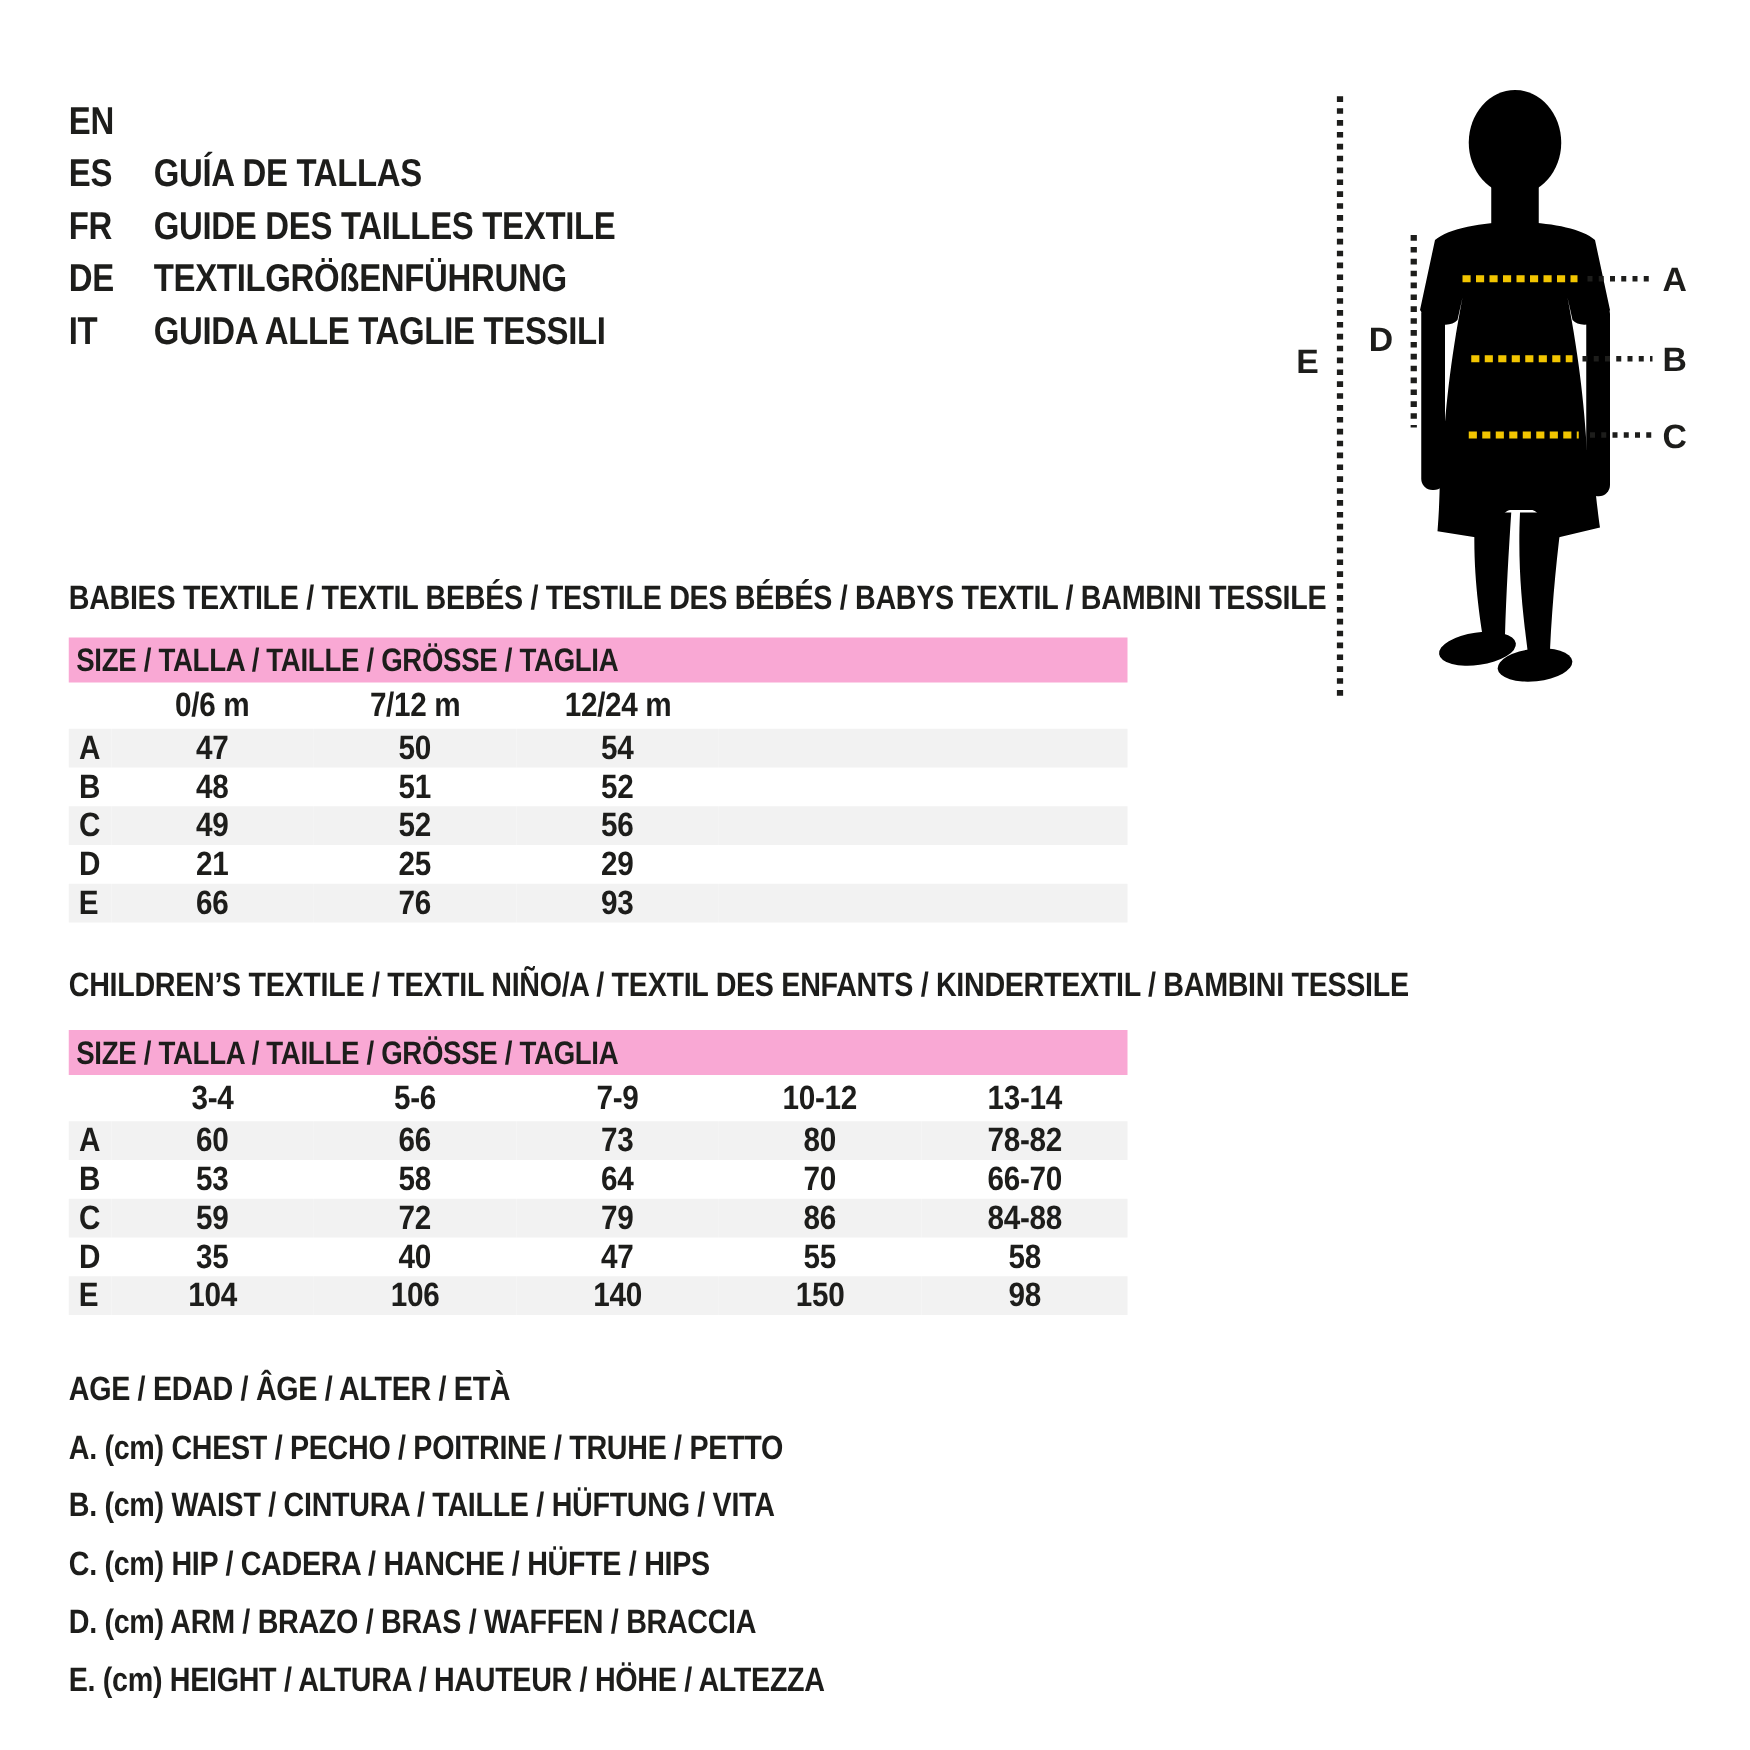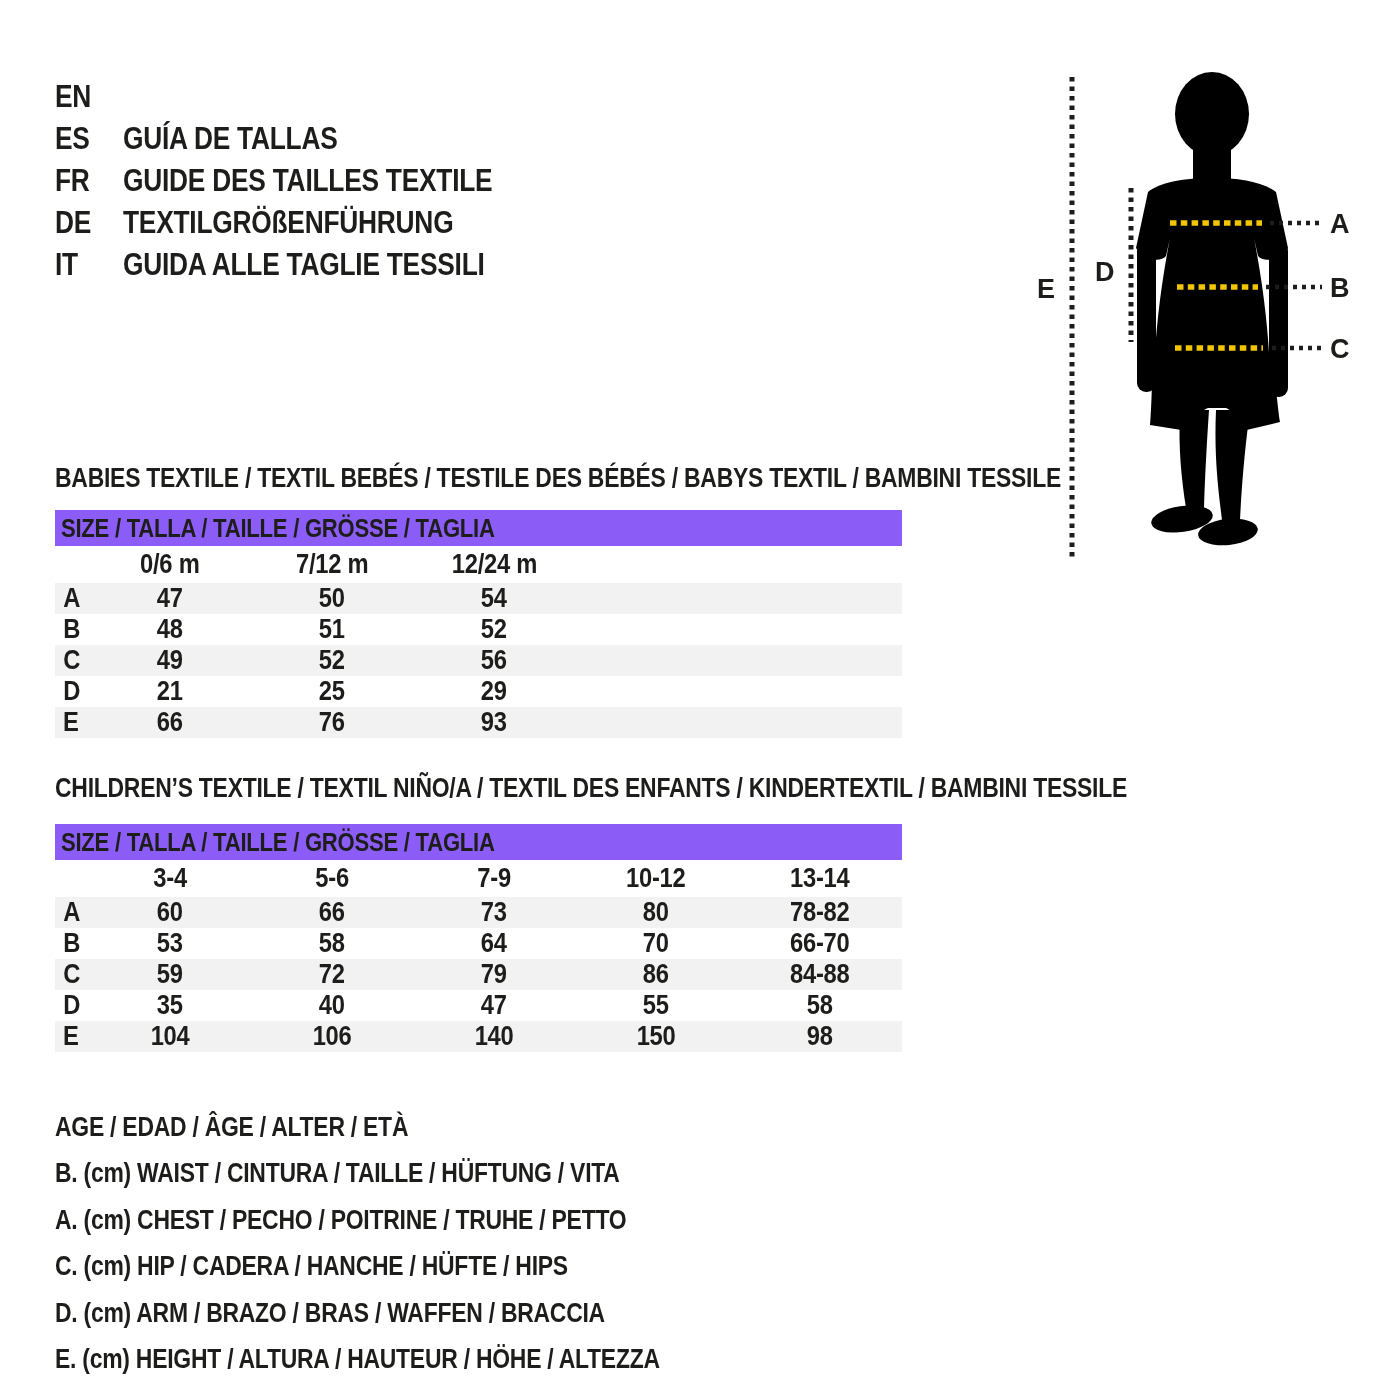"SIZE / TALLA / TAILLE" .size-table tr.bar td { background: #8b5cf6 -> #f9a8d4 }
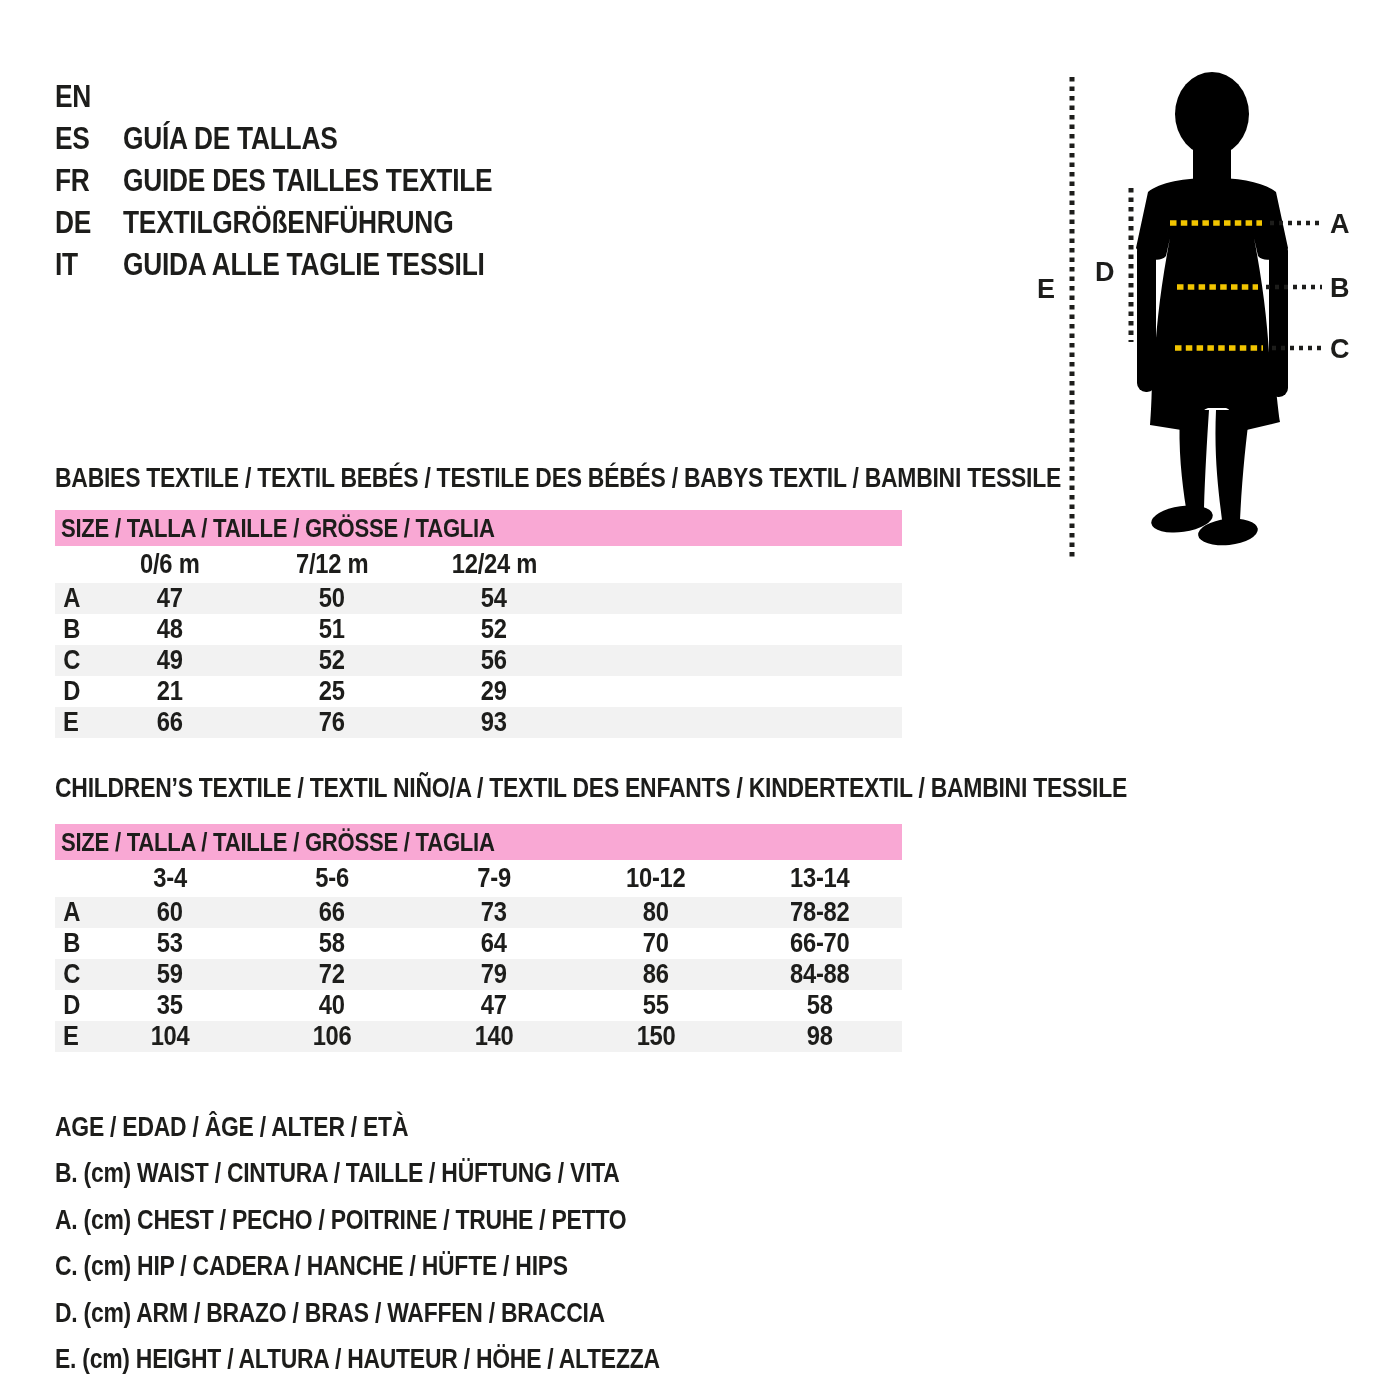"AGE / EDAD / ÂGE" .legend-line { align-items: flex-end -> flex-start }
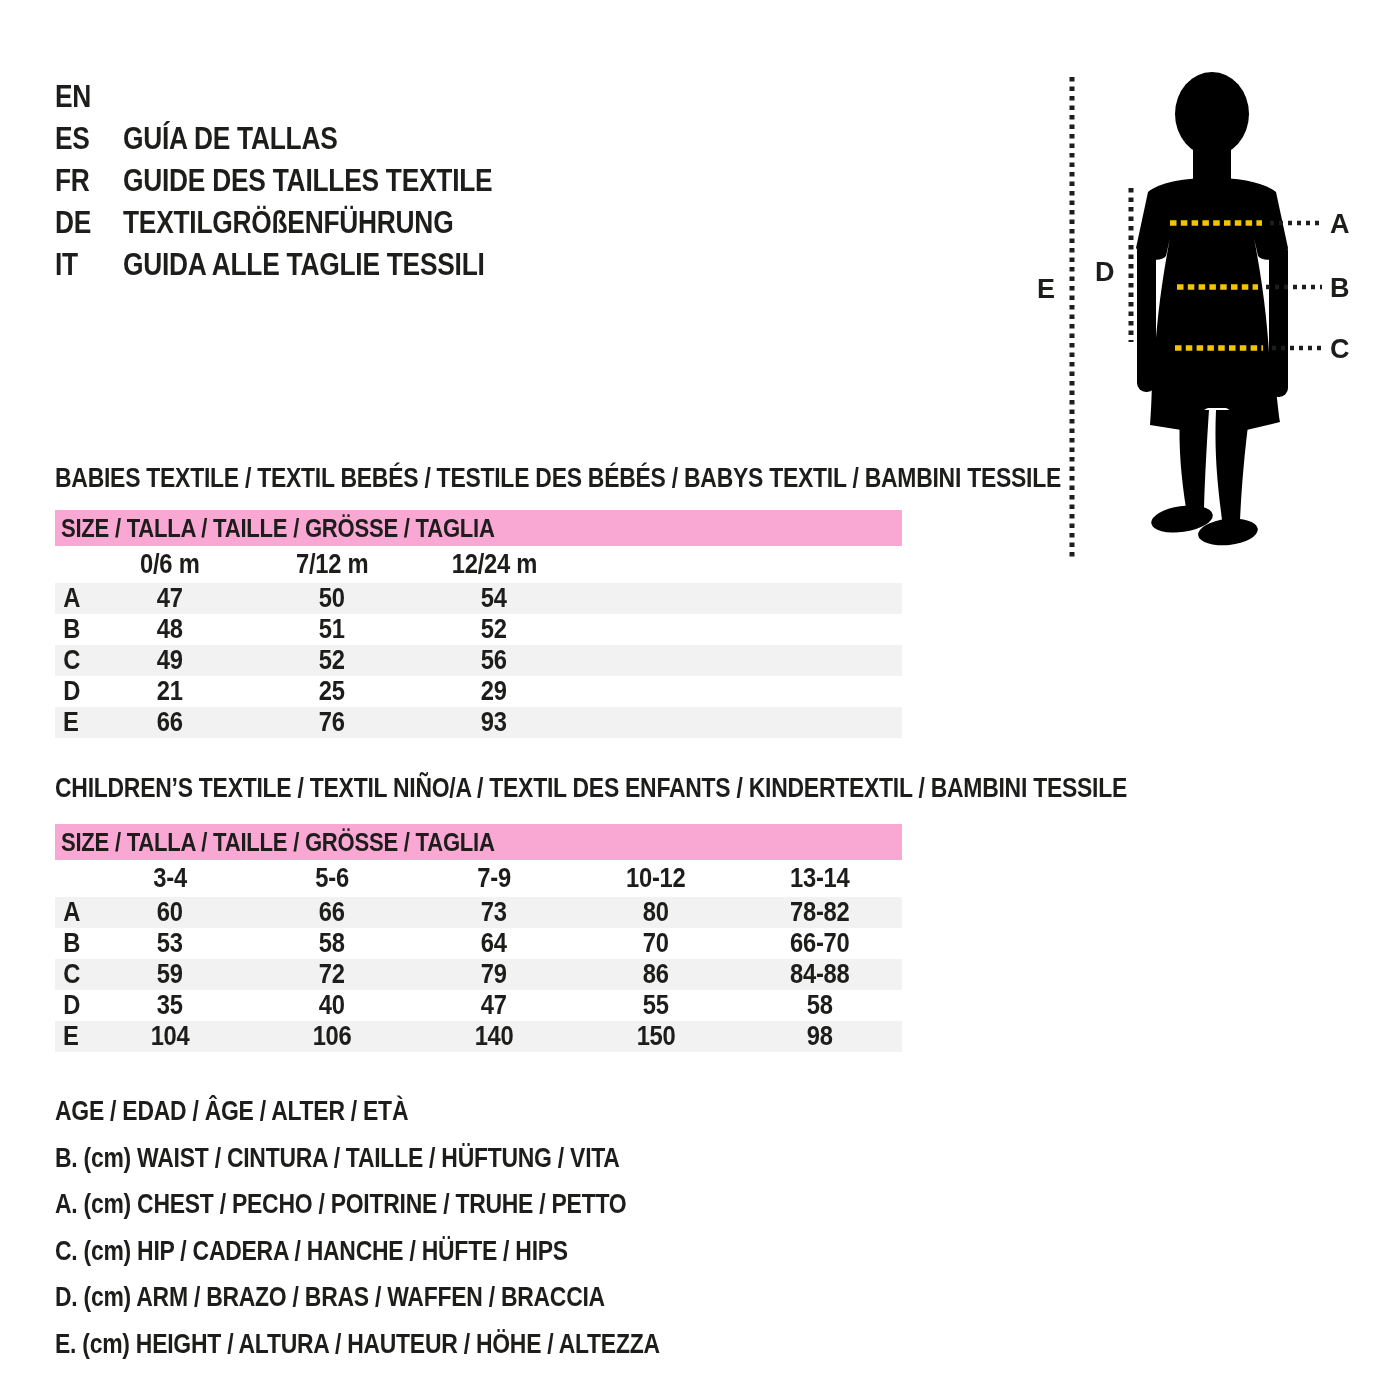"B. (cm) WAIST / CINTURA" div.legend-line { order: before "A. (cm) CHEST / PECHO" -> after "A. (cm) CHEST / PECHO" }
